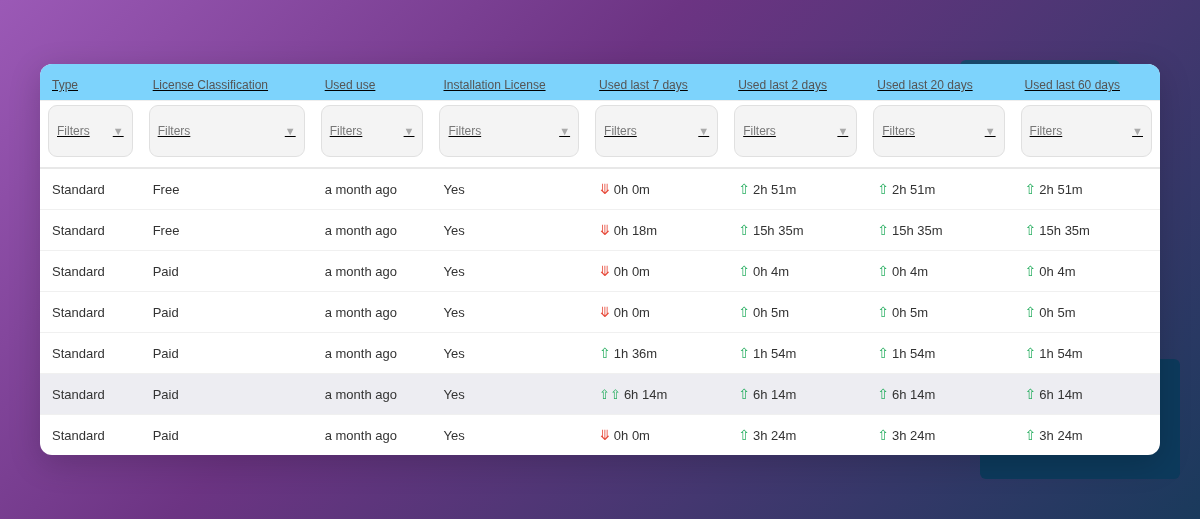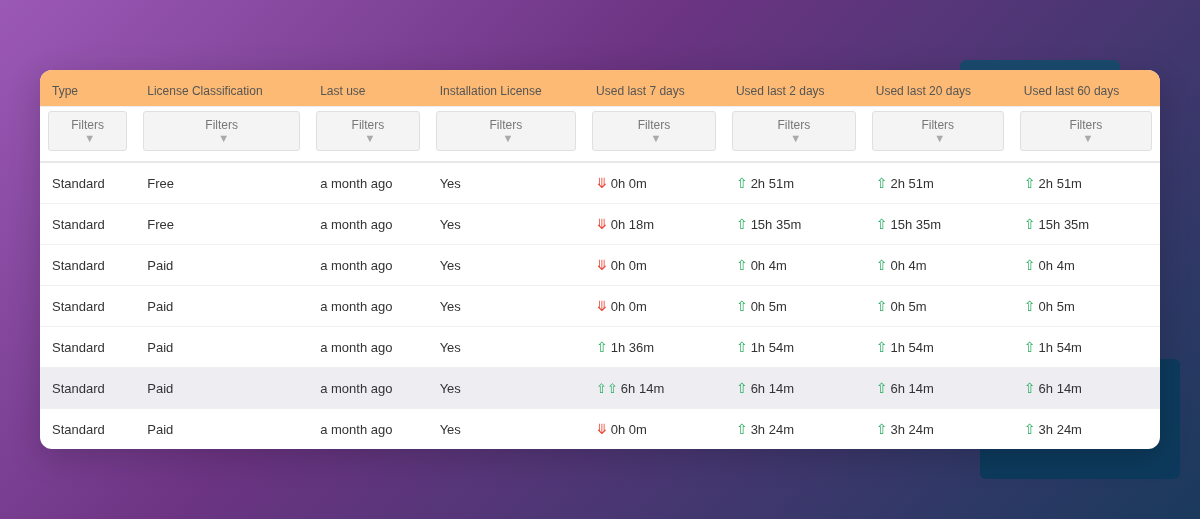"Type" thead tr { background: #fdba74 -> #7dd3fc; text-decoration: none -> underline }
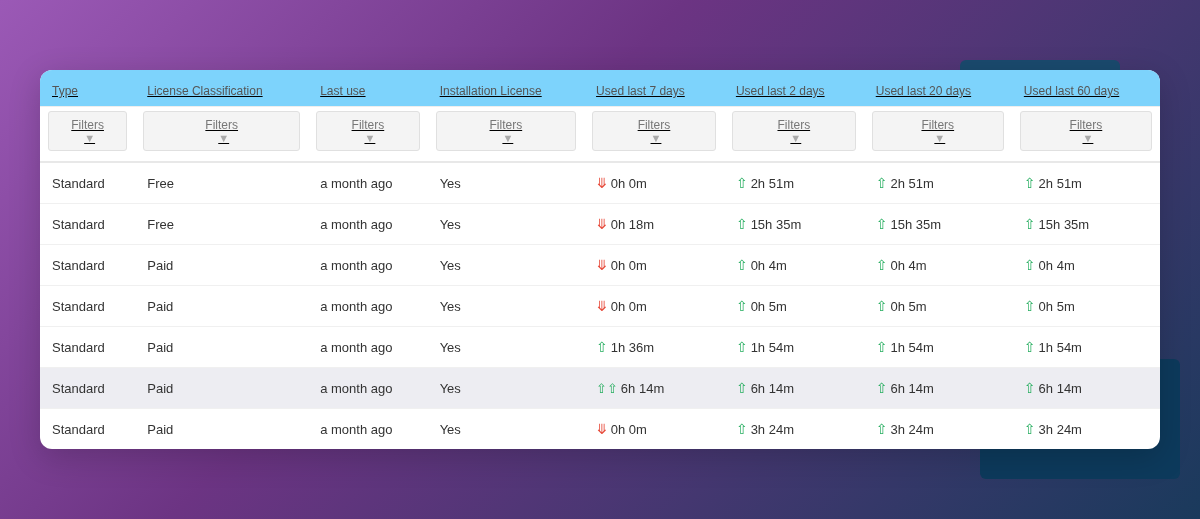"Last use" th { text: Last -> Used }
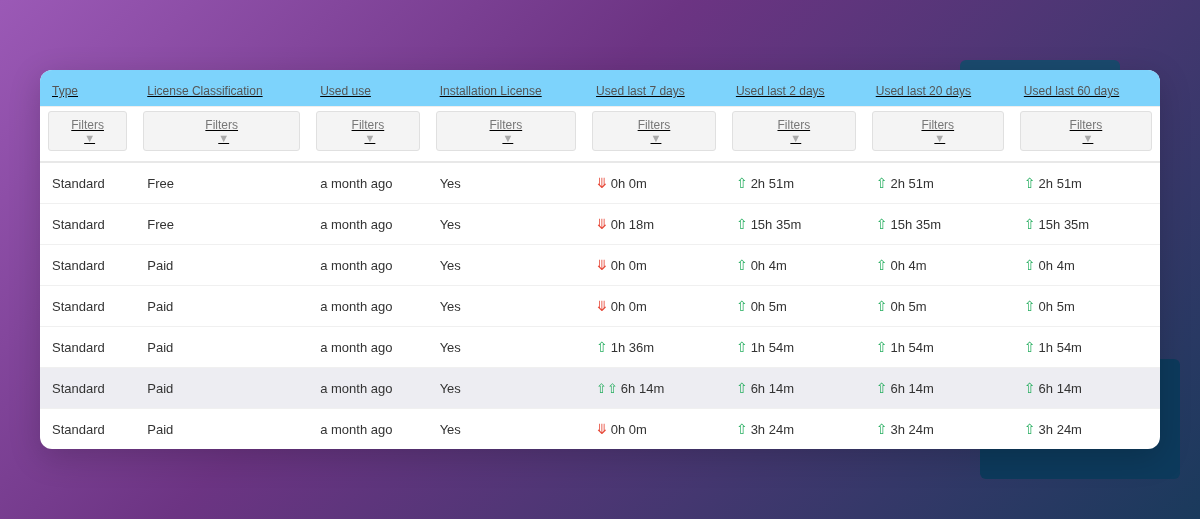"Filters" .filter-btn { border-radius: 3px -> 9px; flex-direction: column -> none; padding: 6px 8px -> 18px 8px }
